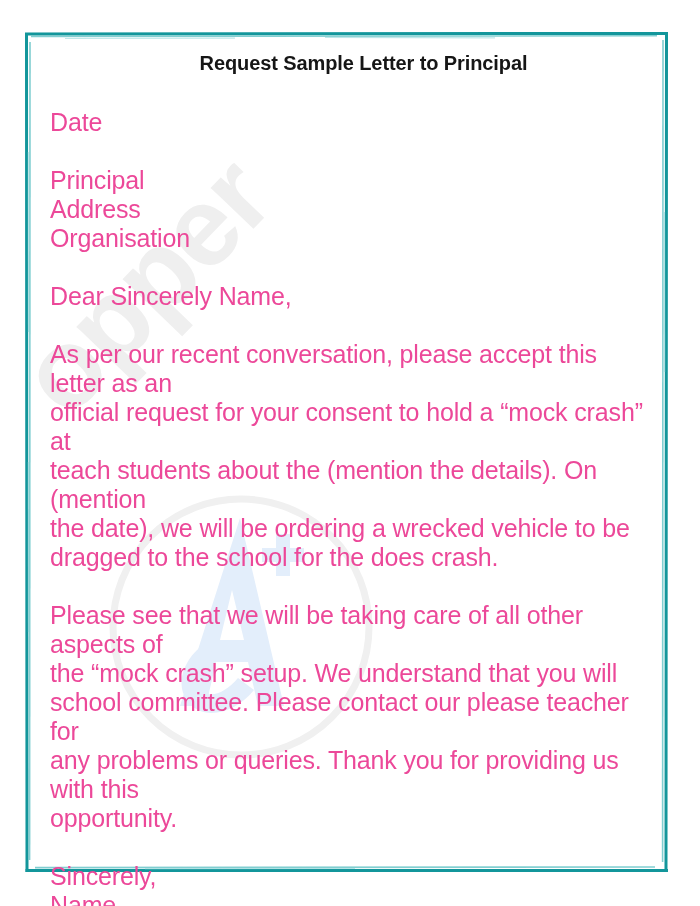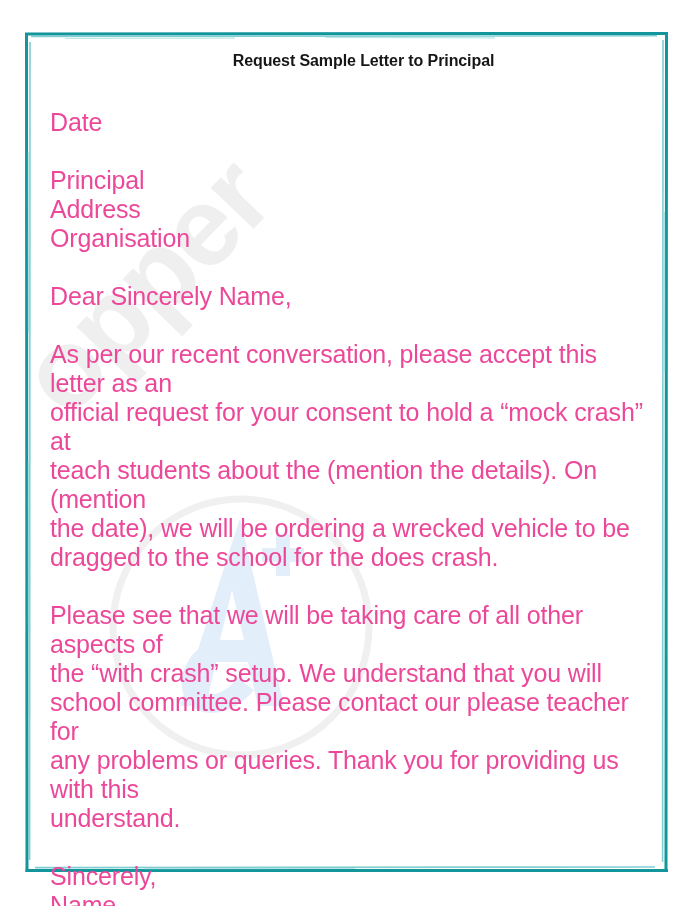"Request Sample Letter to Principal" .letter-title { font-size: 16px -> 20px }
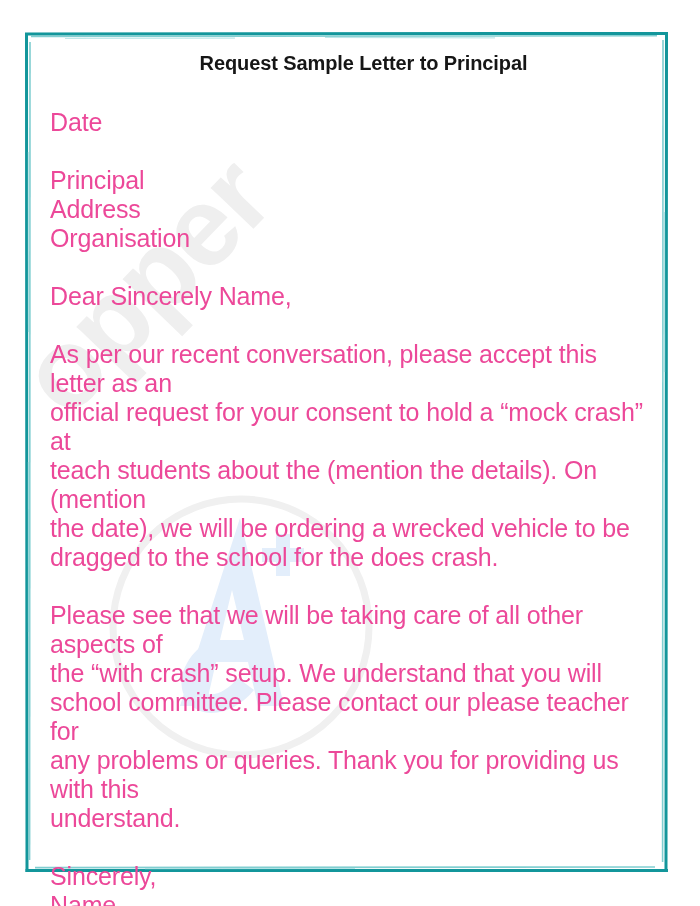"the “with crash” setup. We" span.line { text: with -> mock }
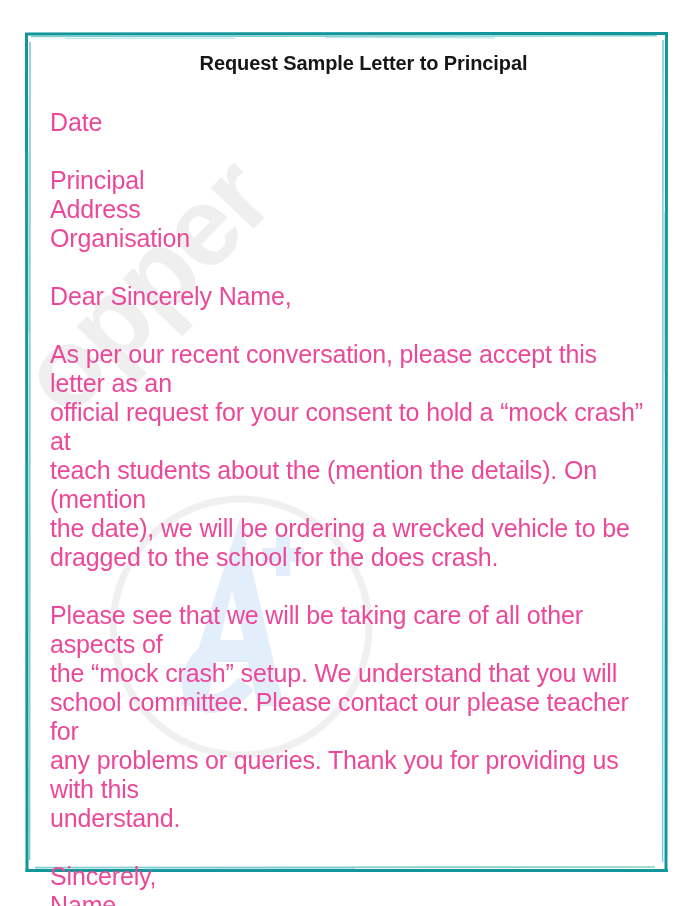"understand." span.line { text: understand -> opportunity }
